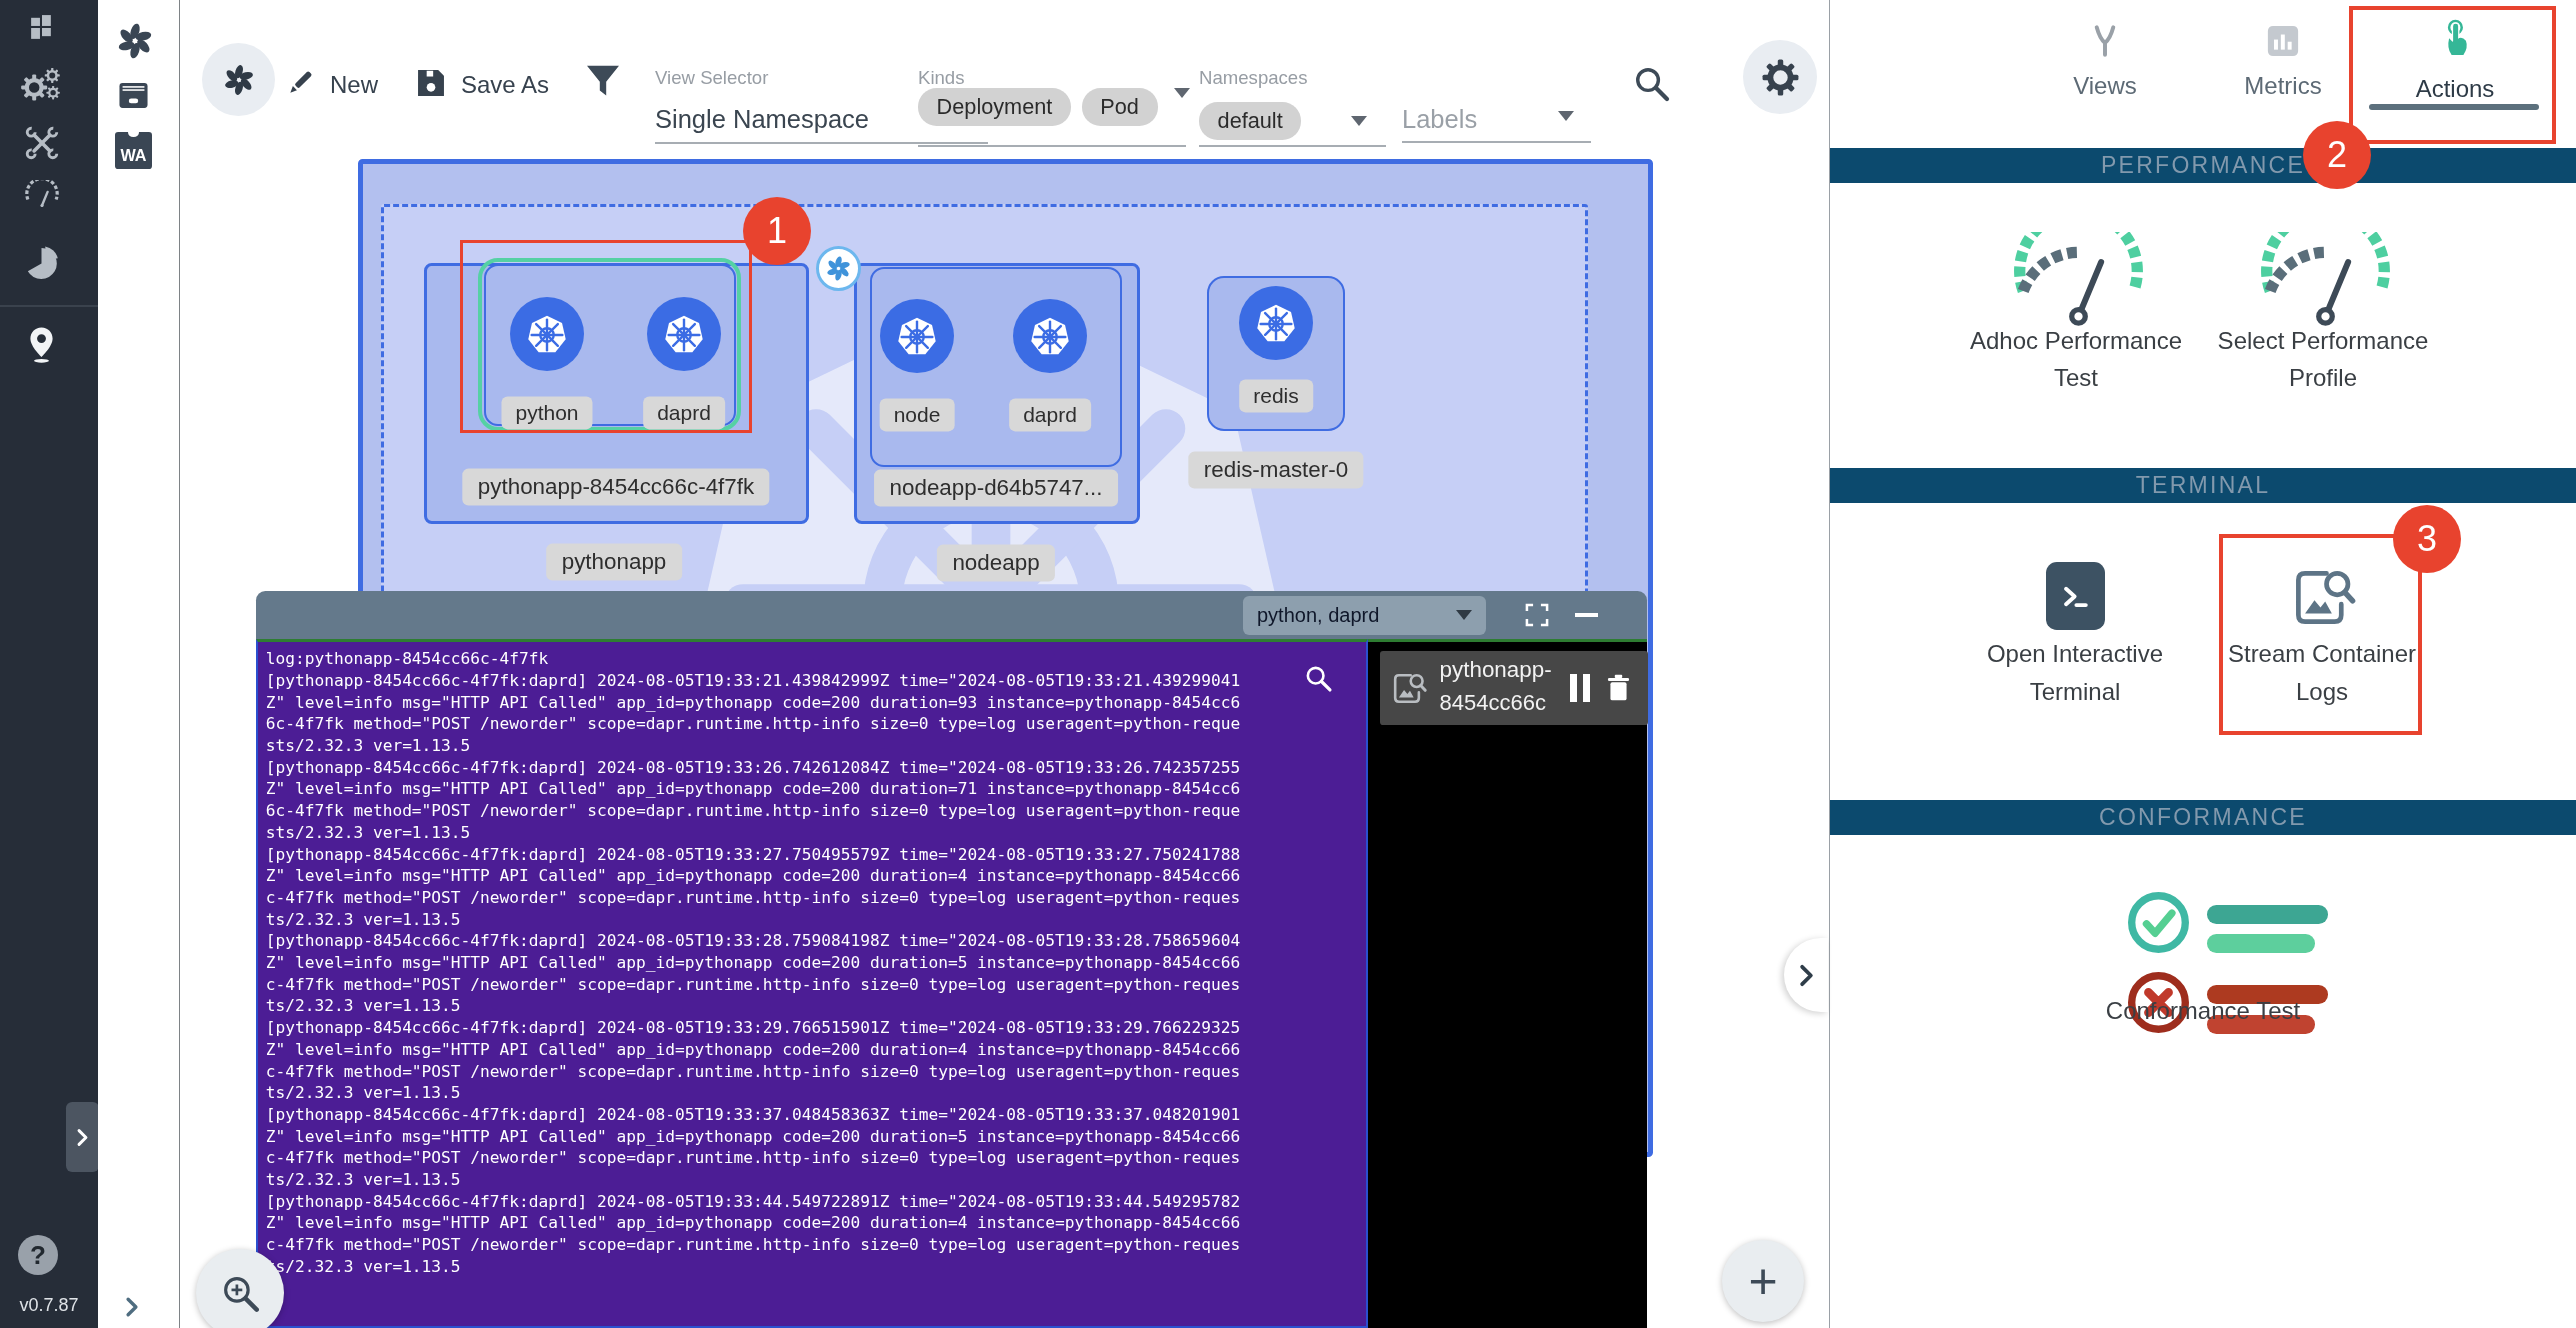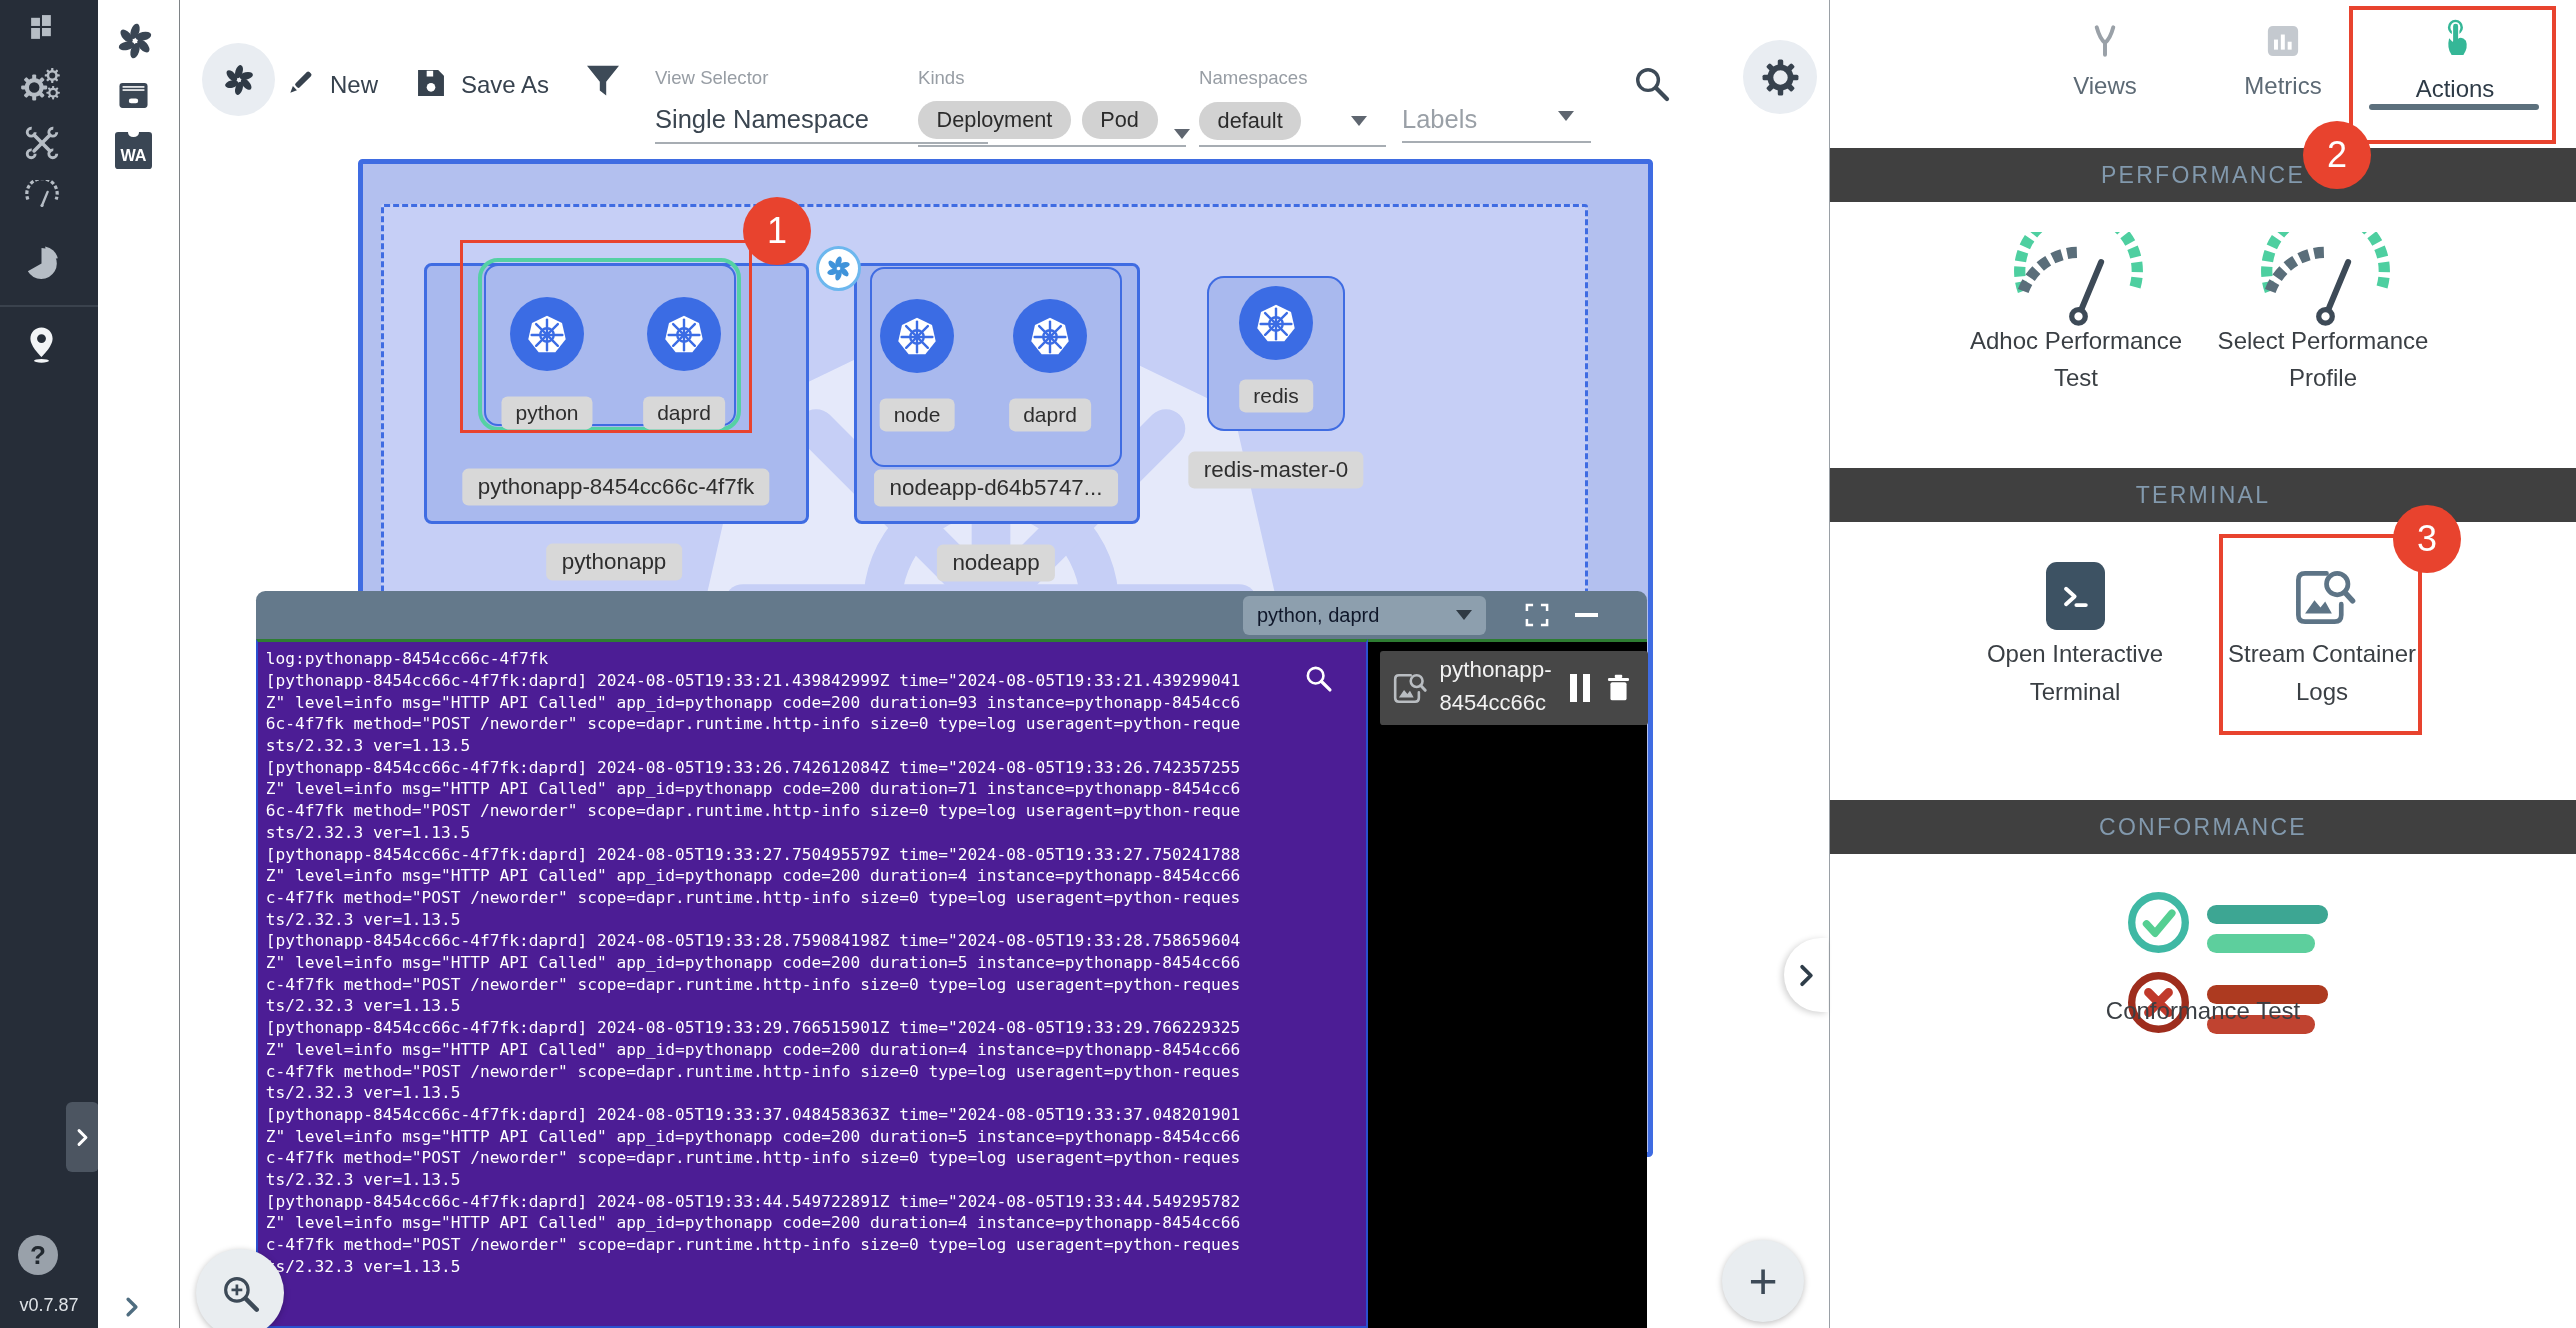"Deployment" div.a { align-items: flex-end -> flex-start; top: 101px -> 88px }
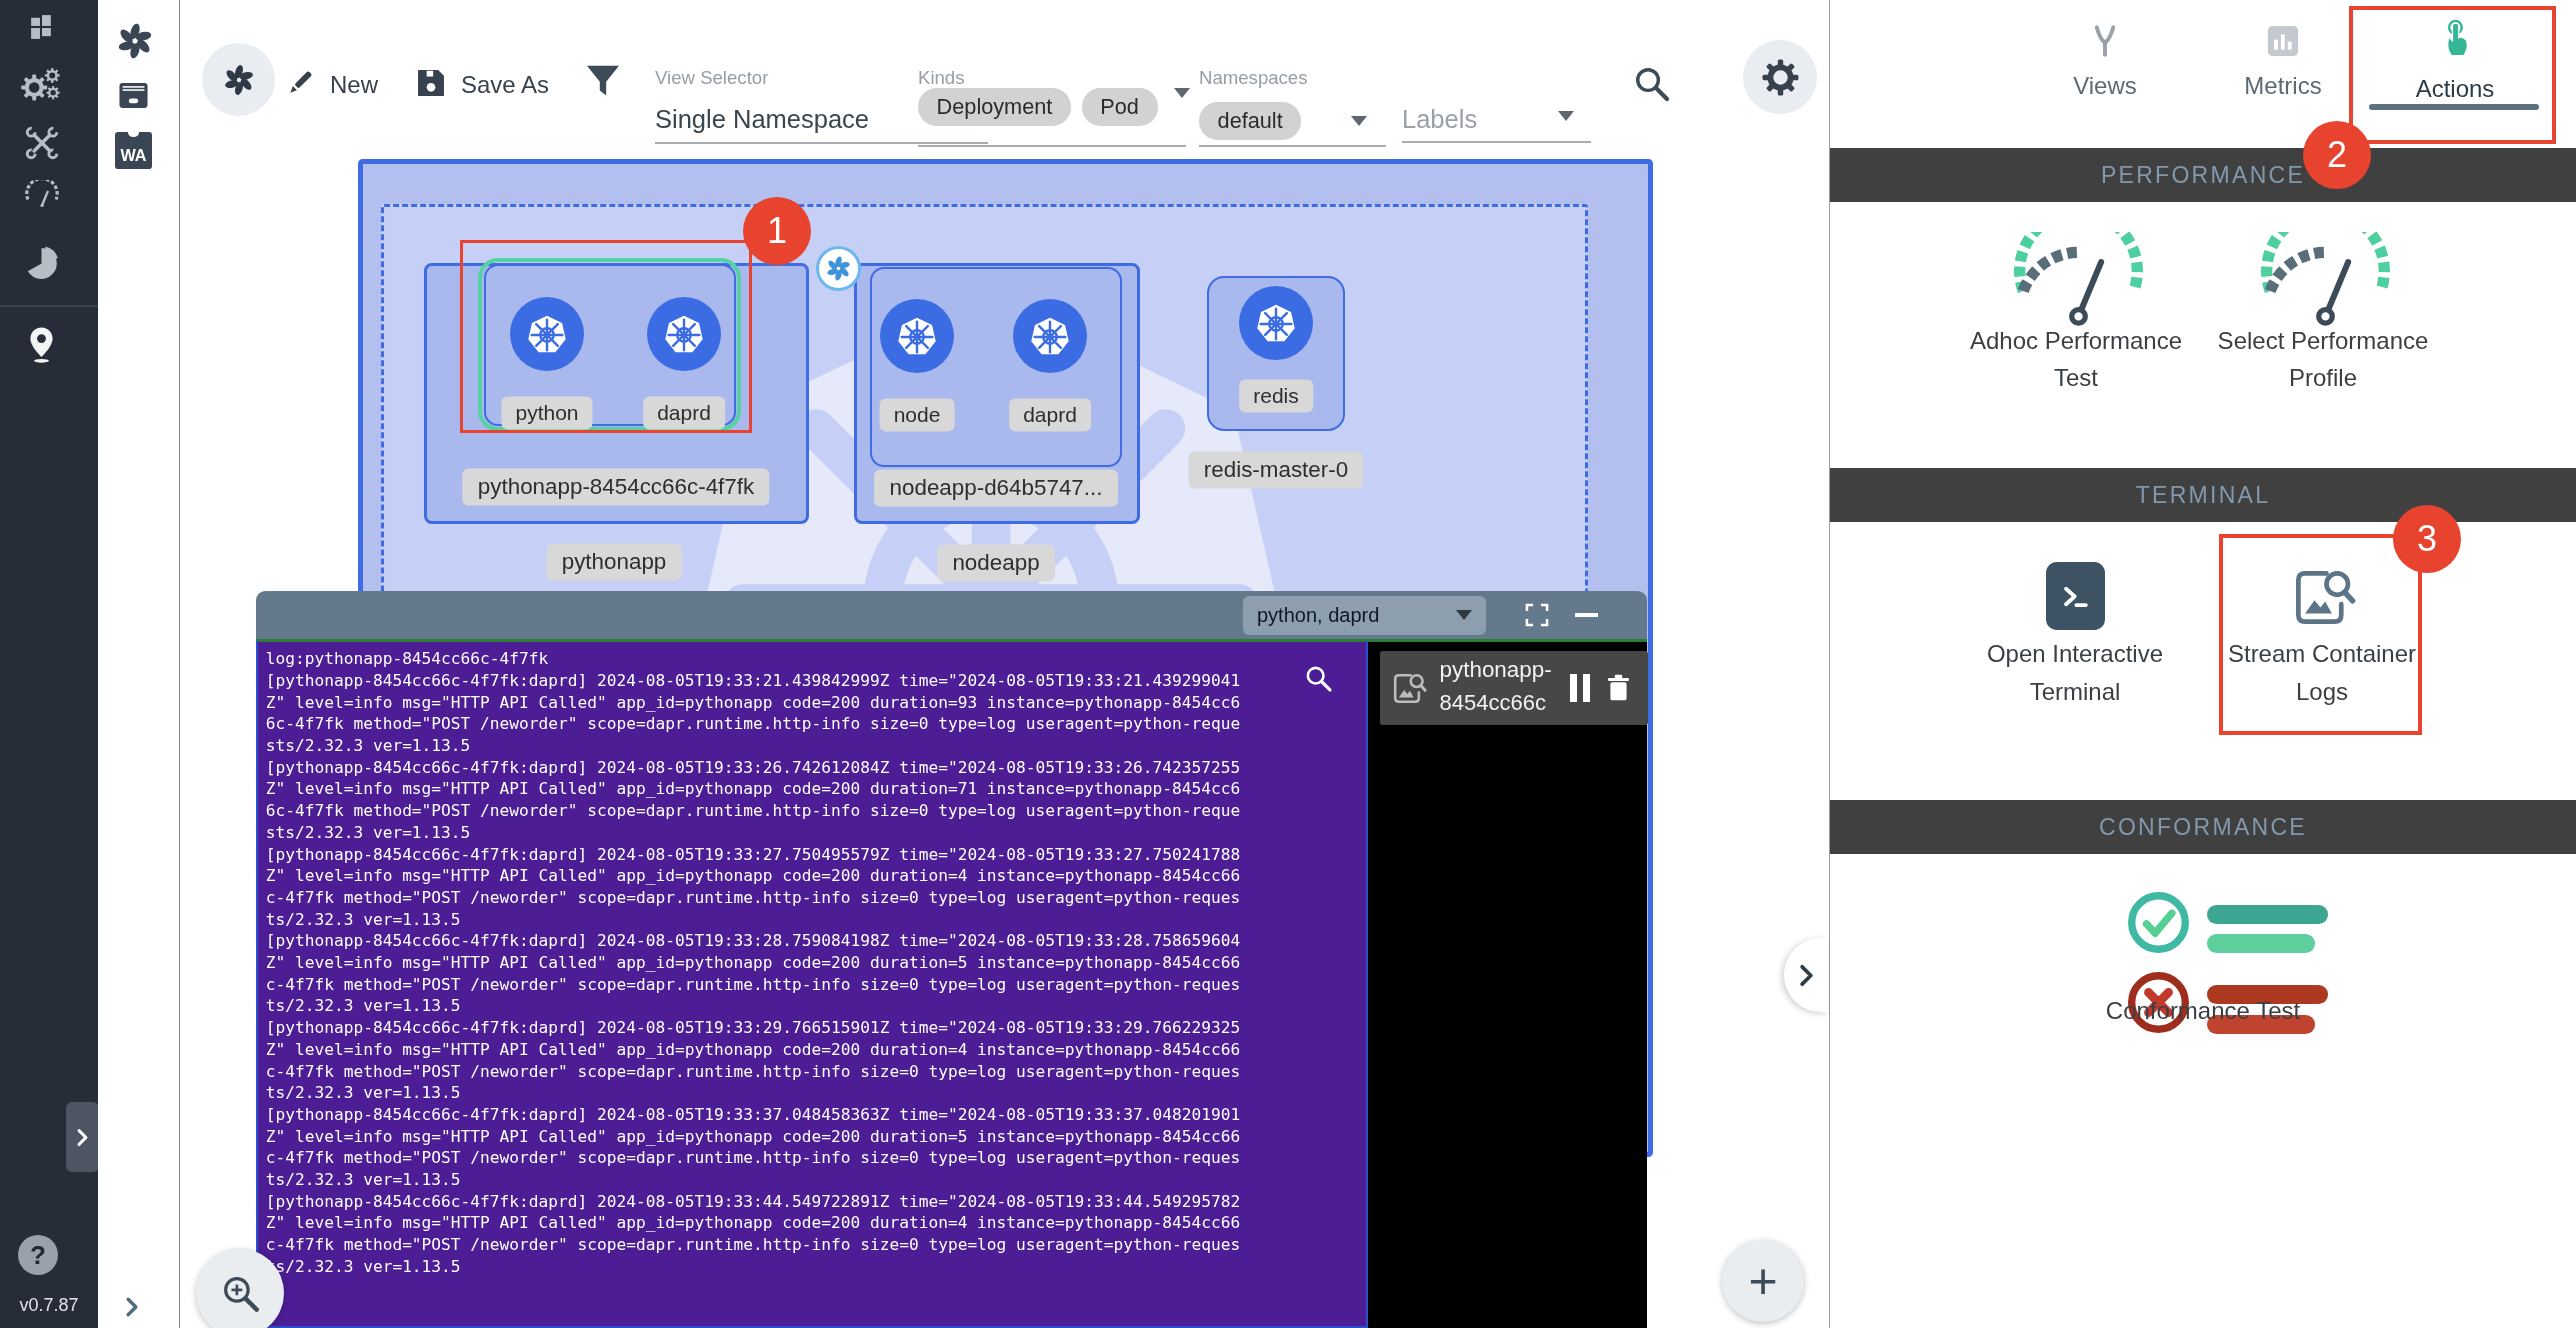"PERFORMANCE" .band { background: #404040 -> #0c4a6e; height: 54px -> 35px }
